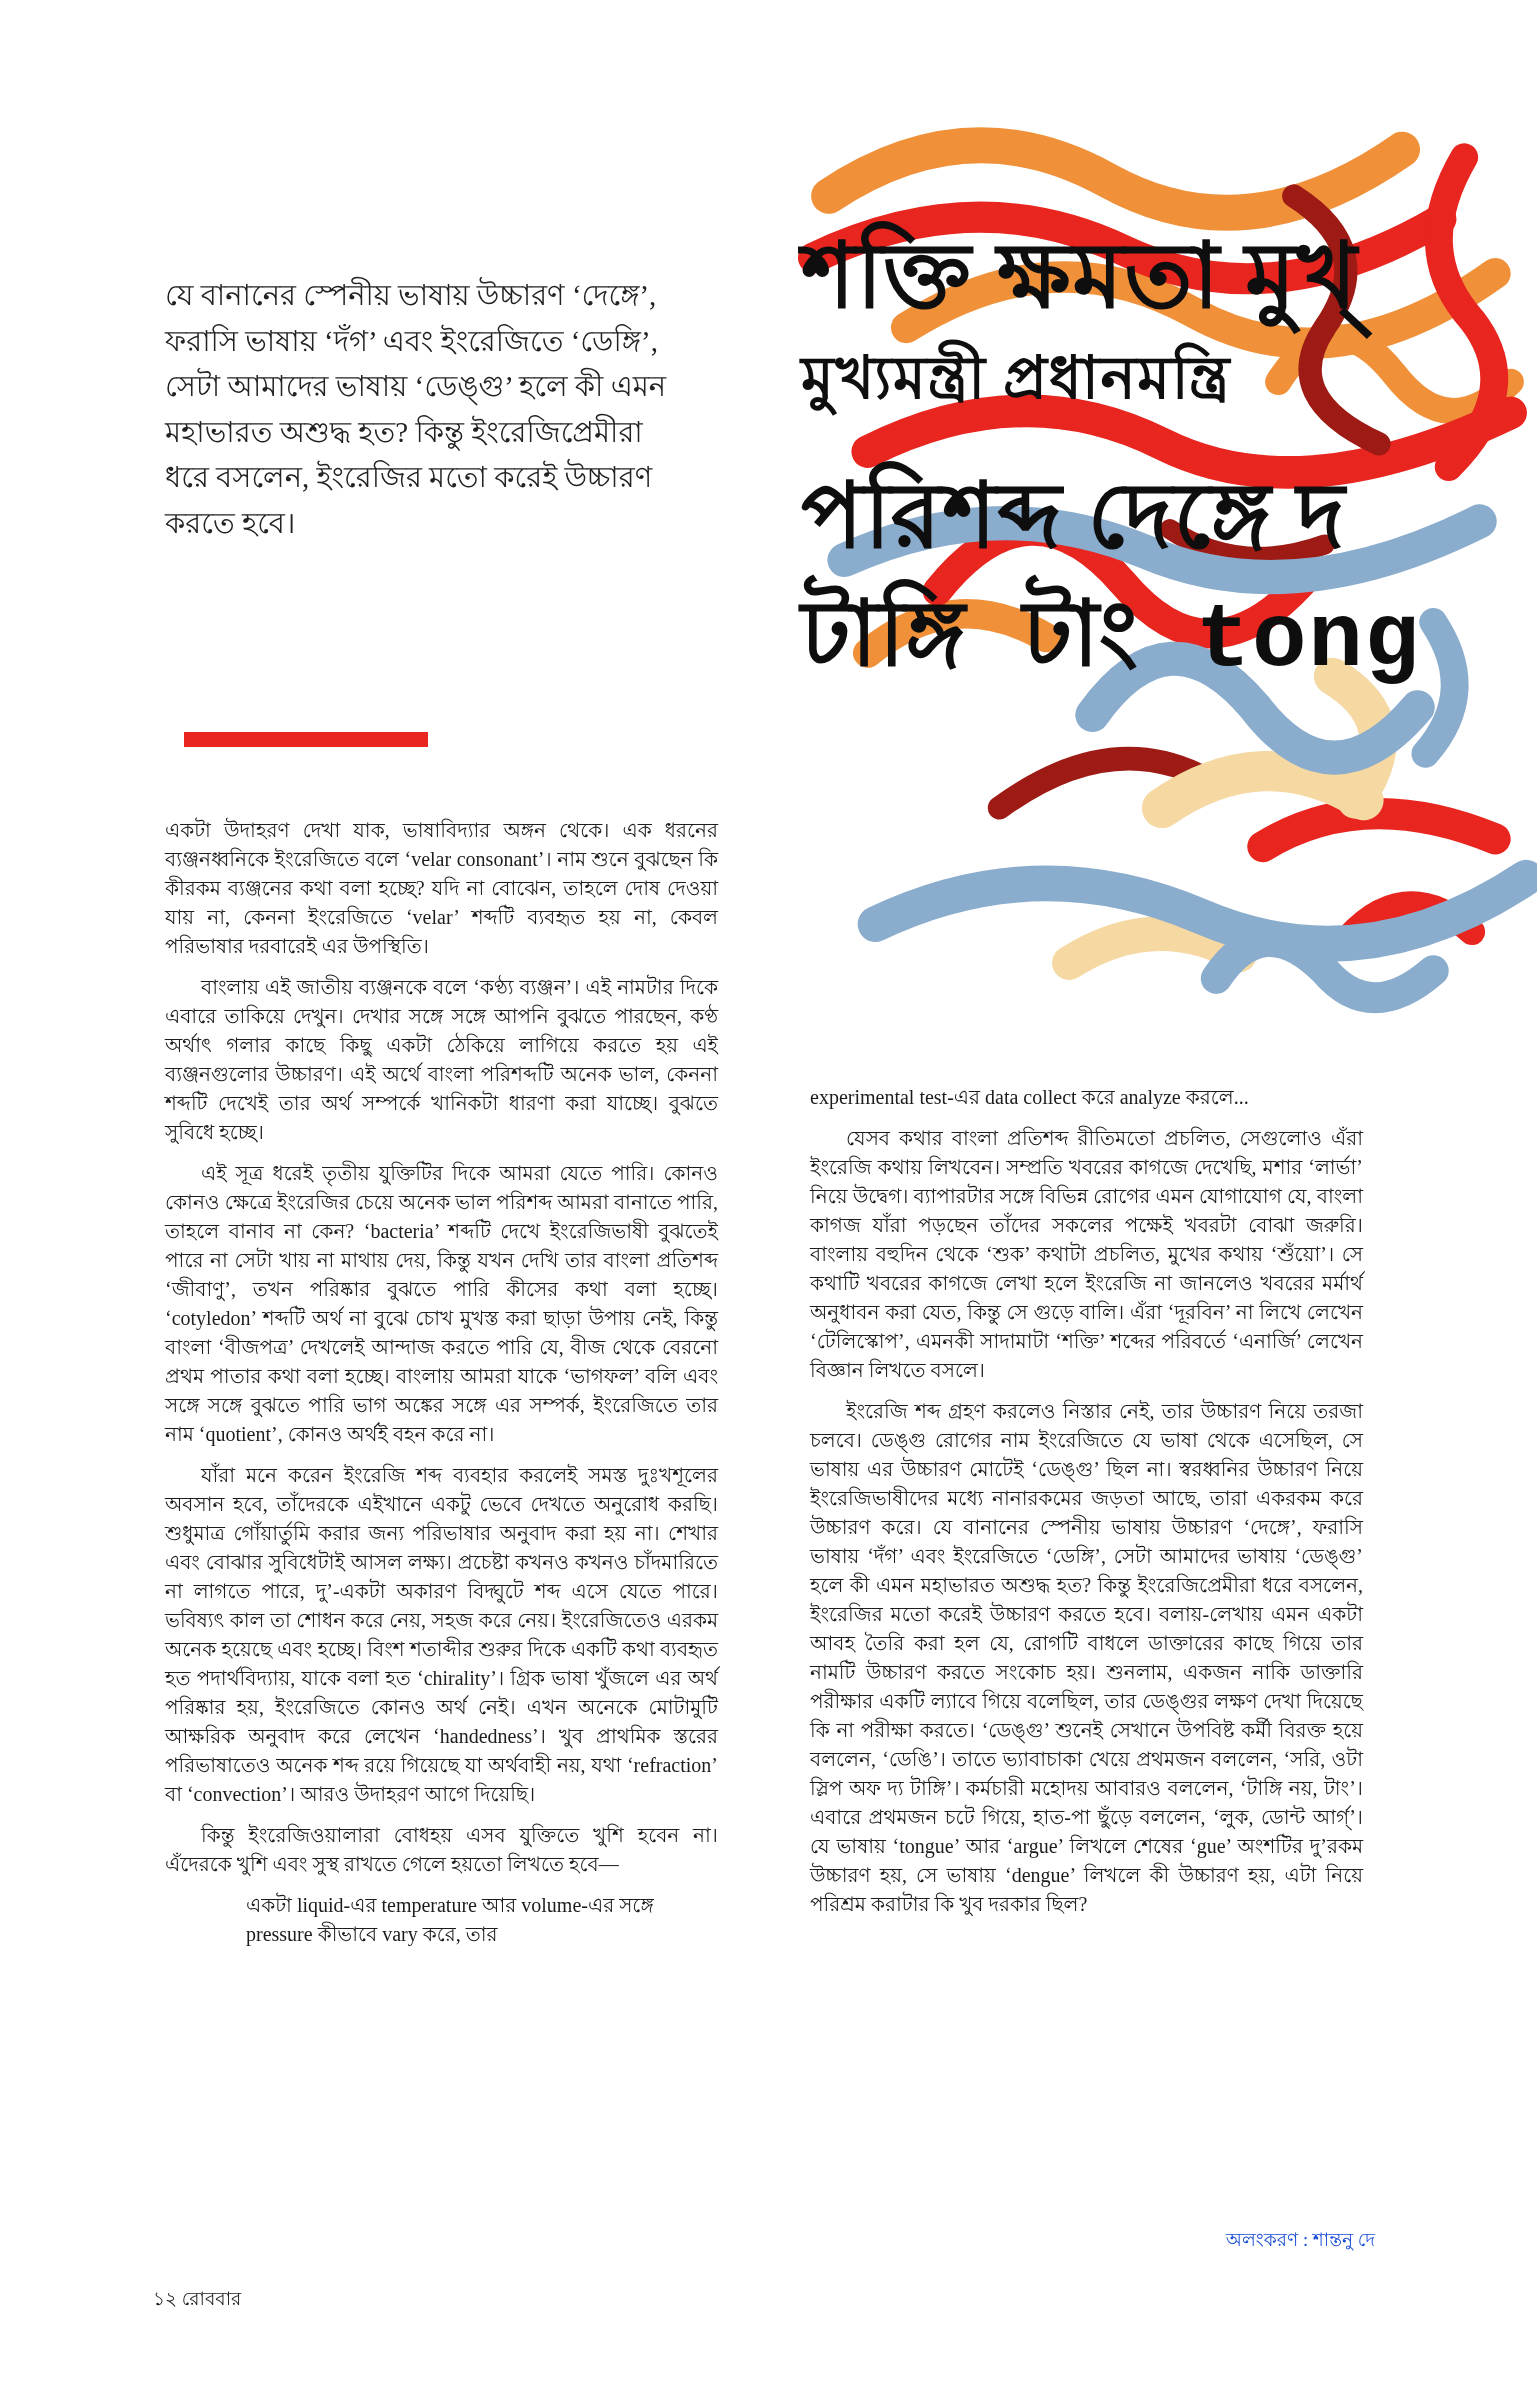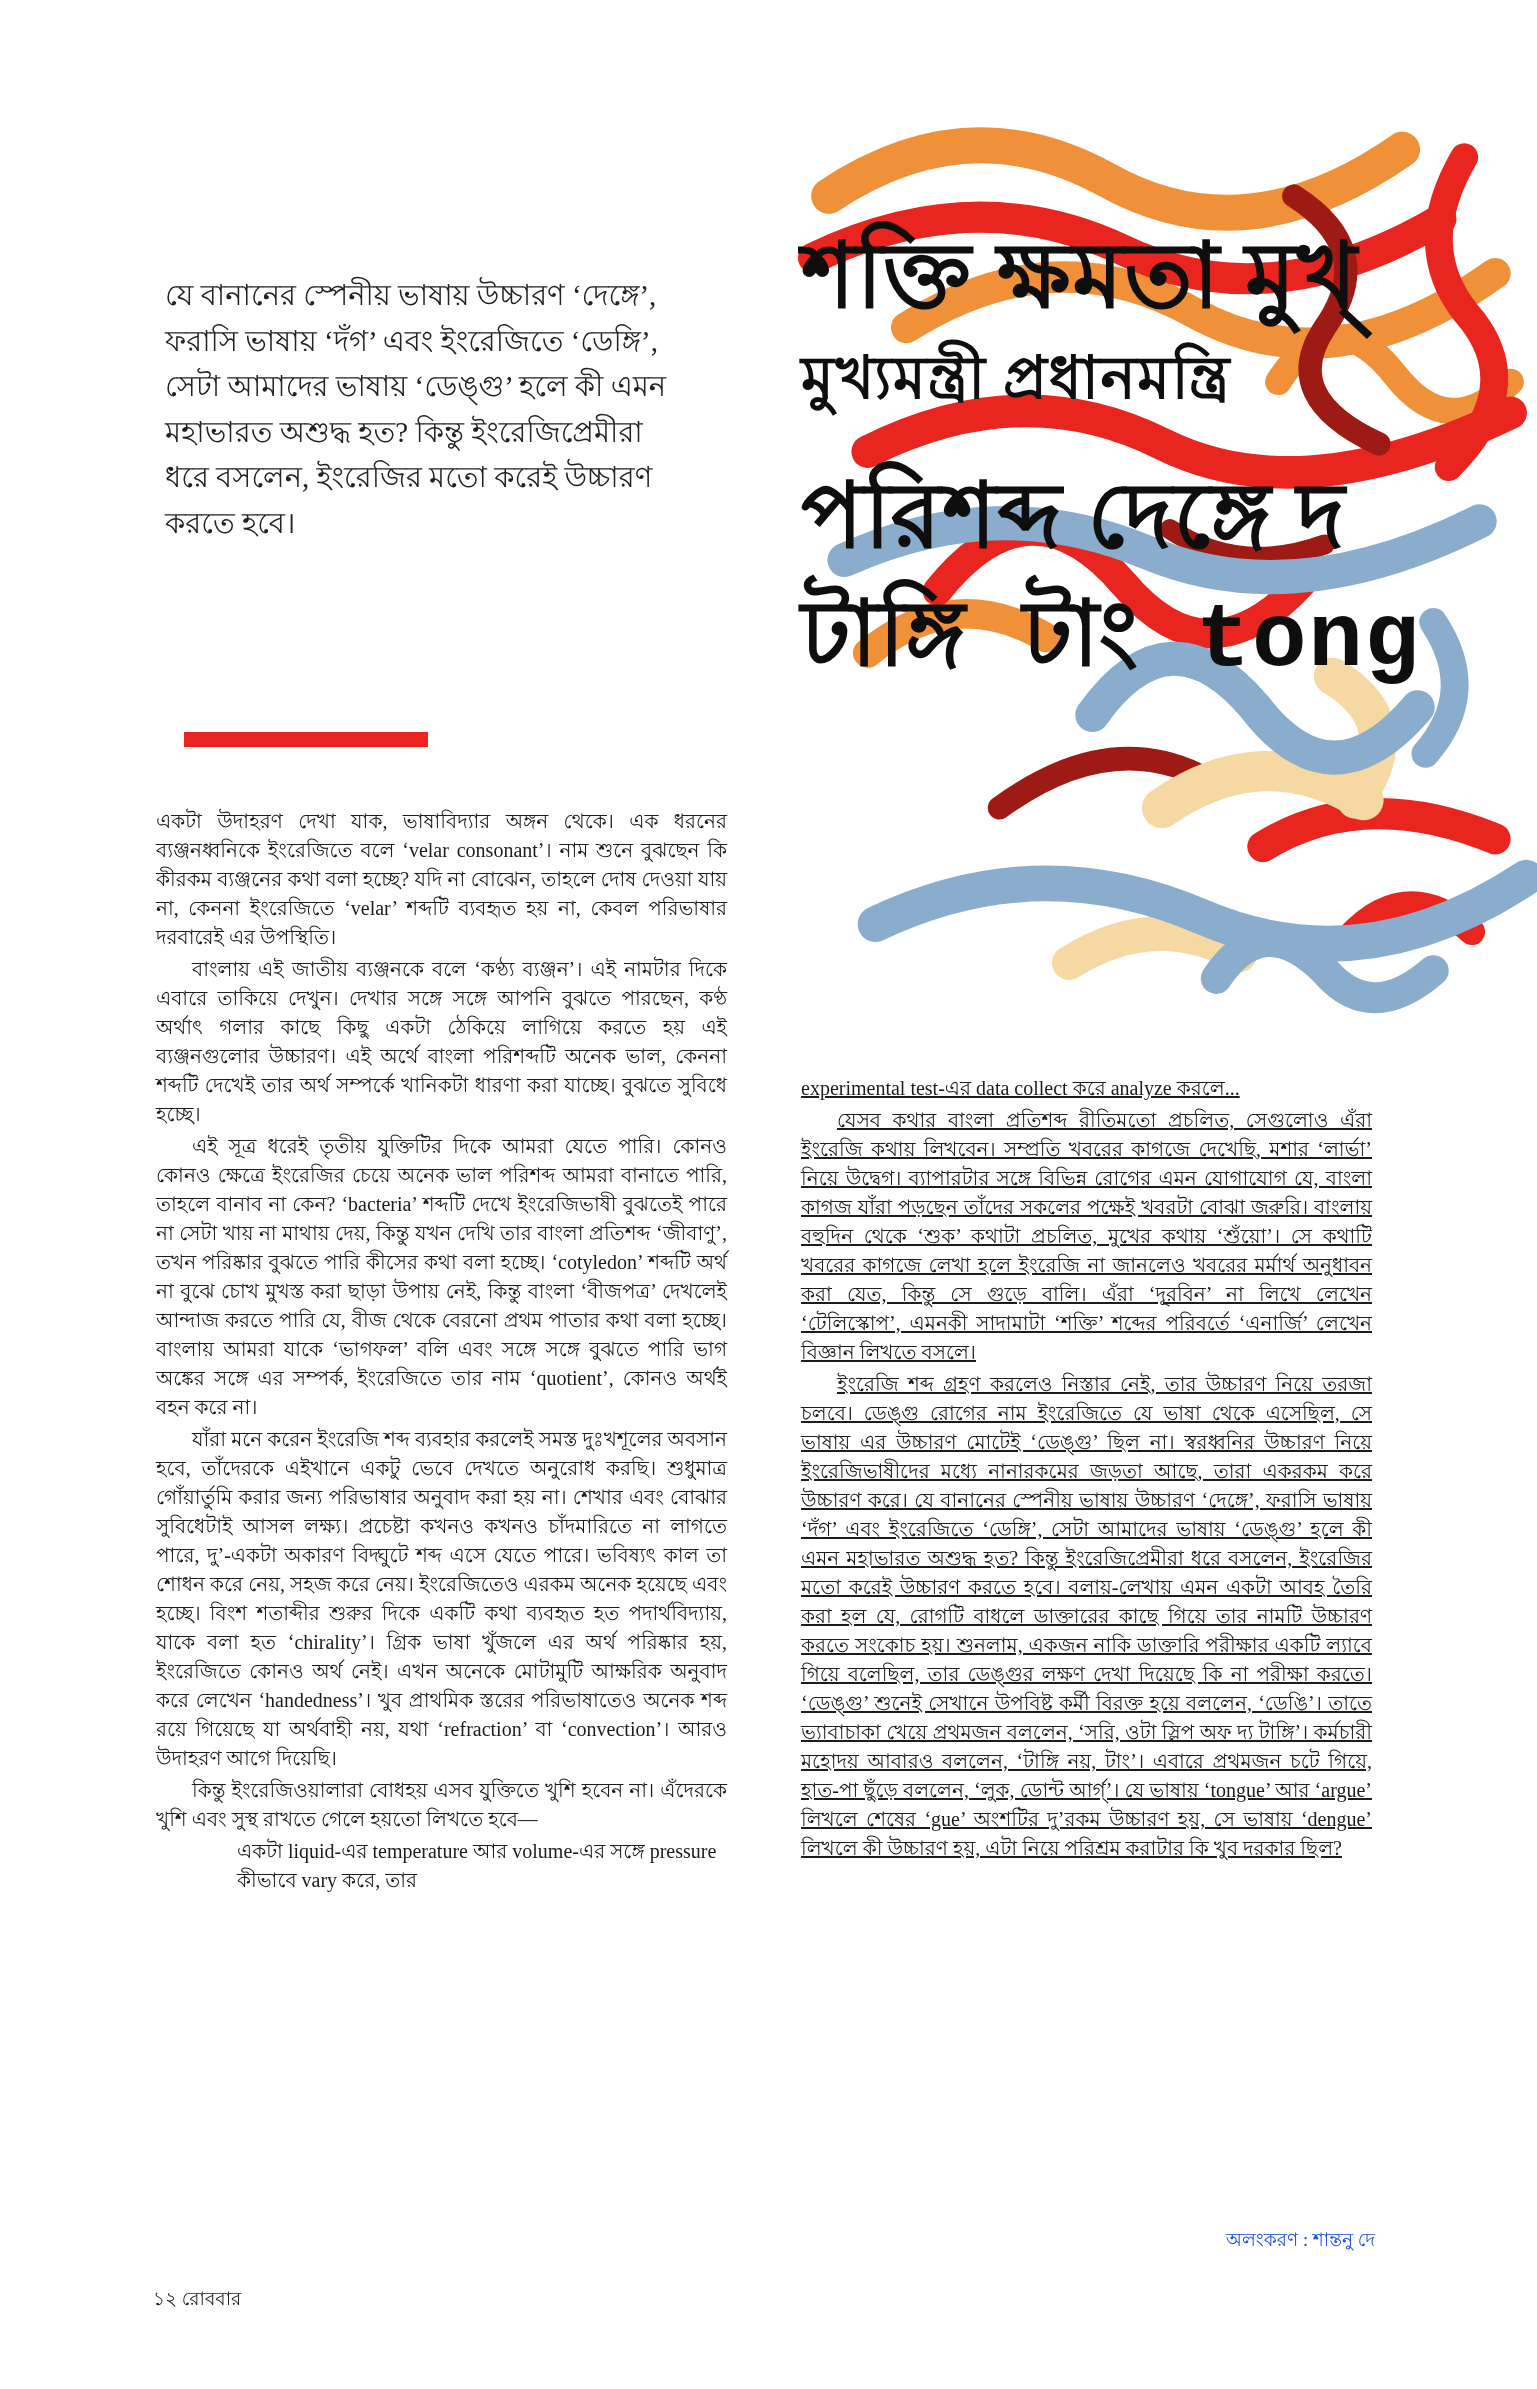"একটা উদাহরণ দেখা যাক, ভাষাবিদ্যার" .col p { margin: 3px -> 12px }
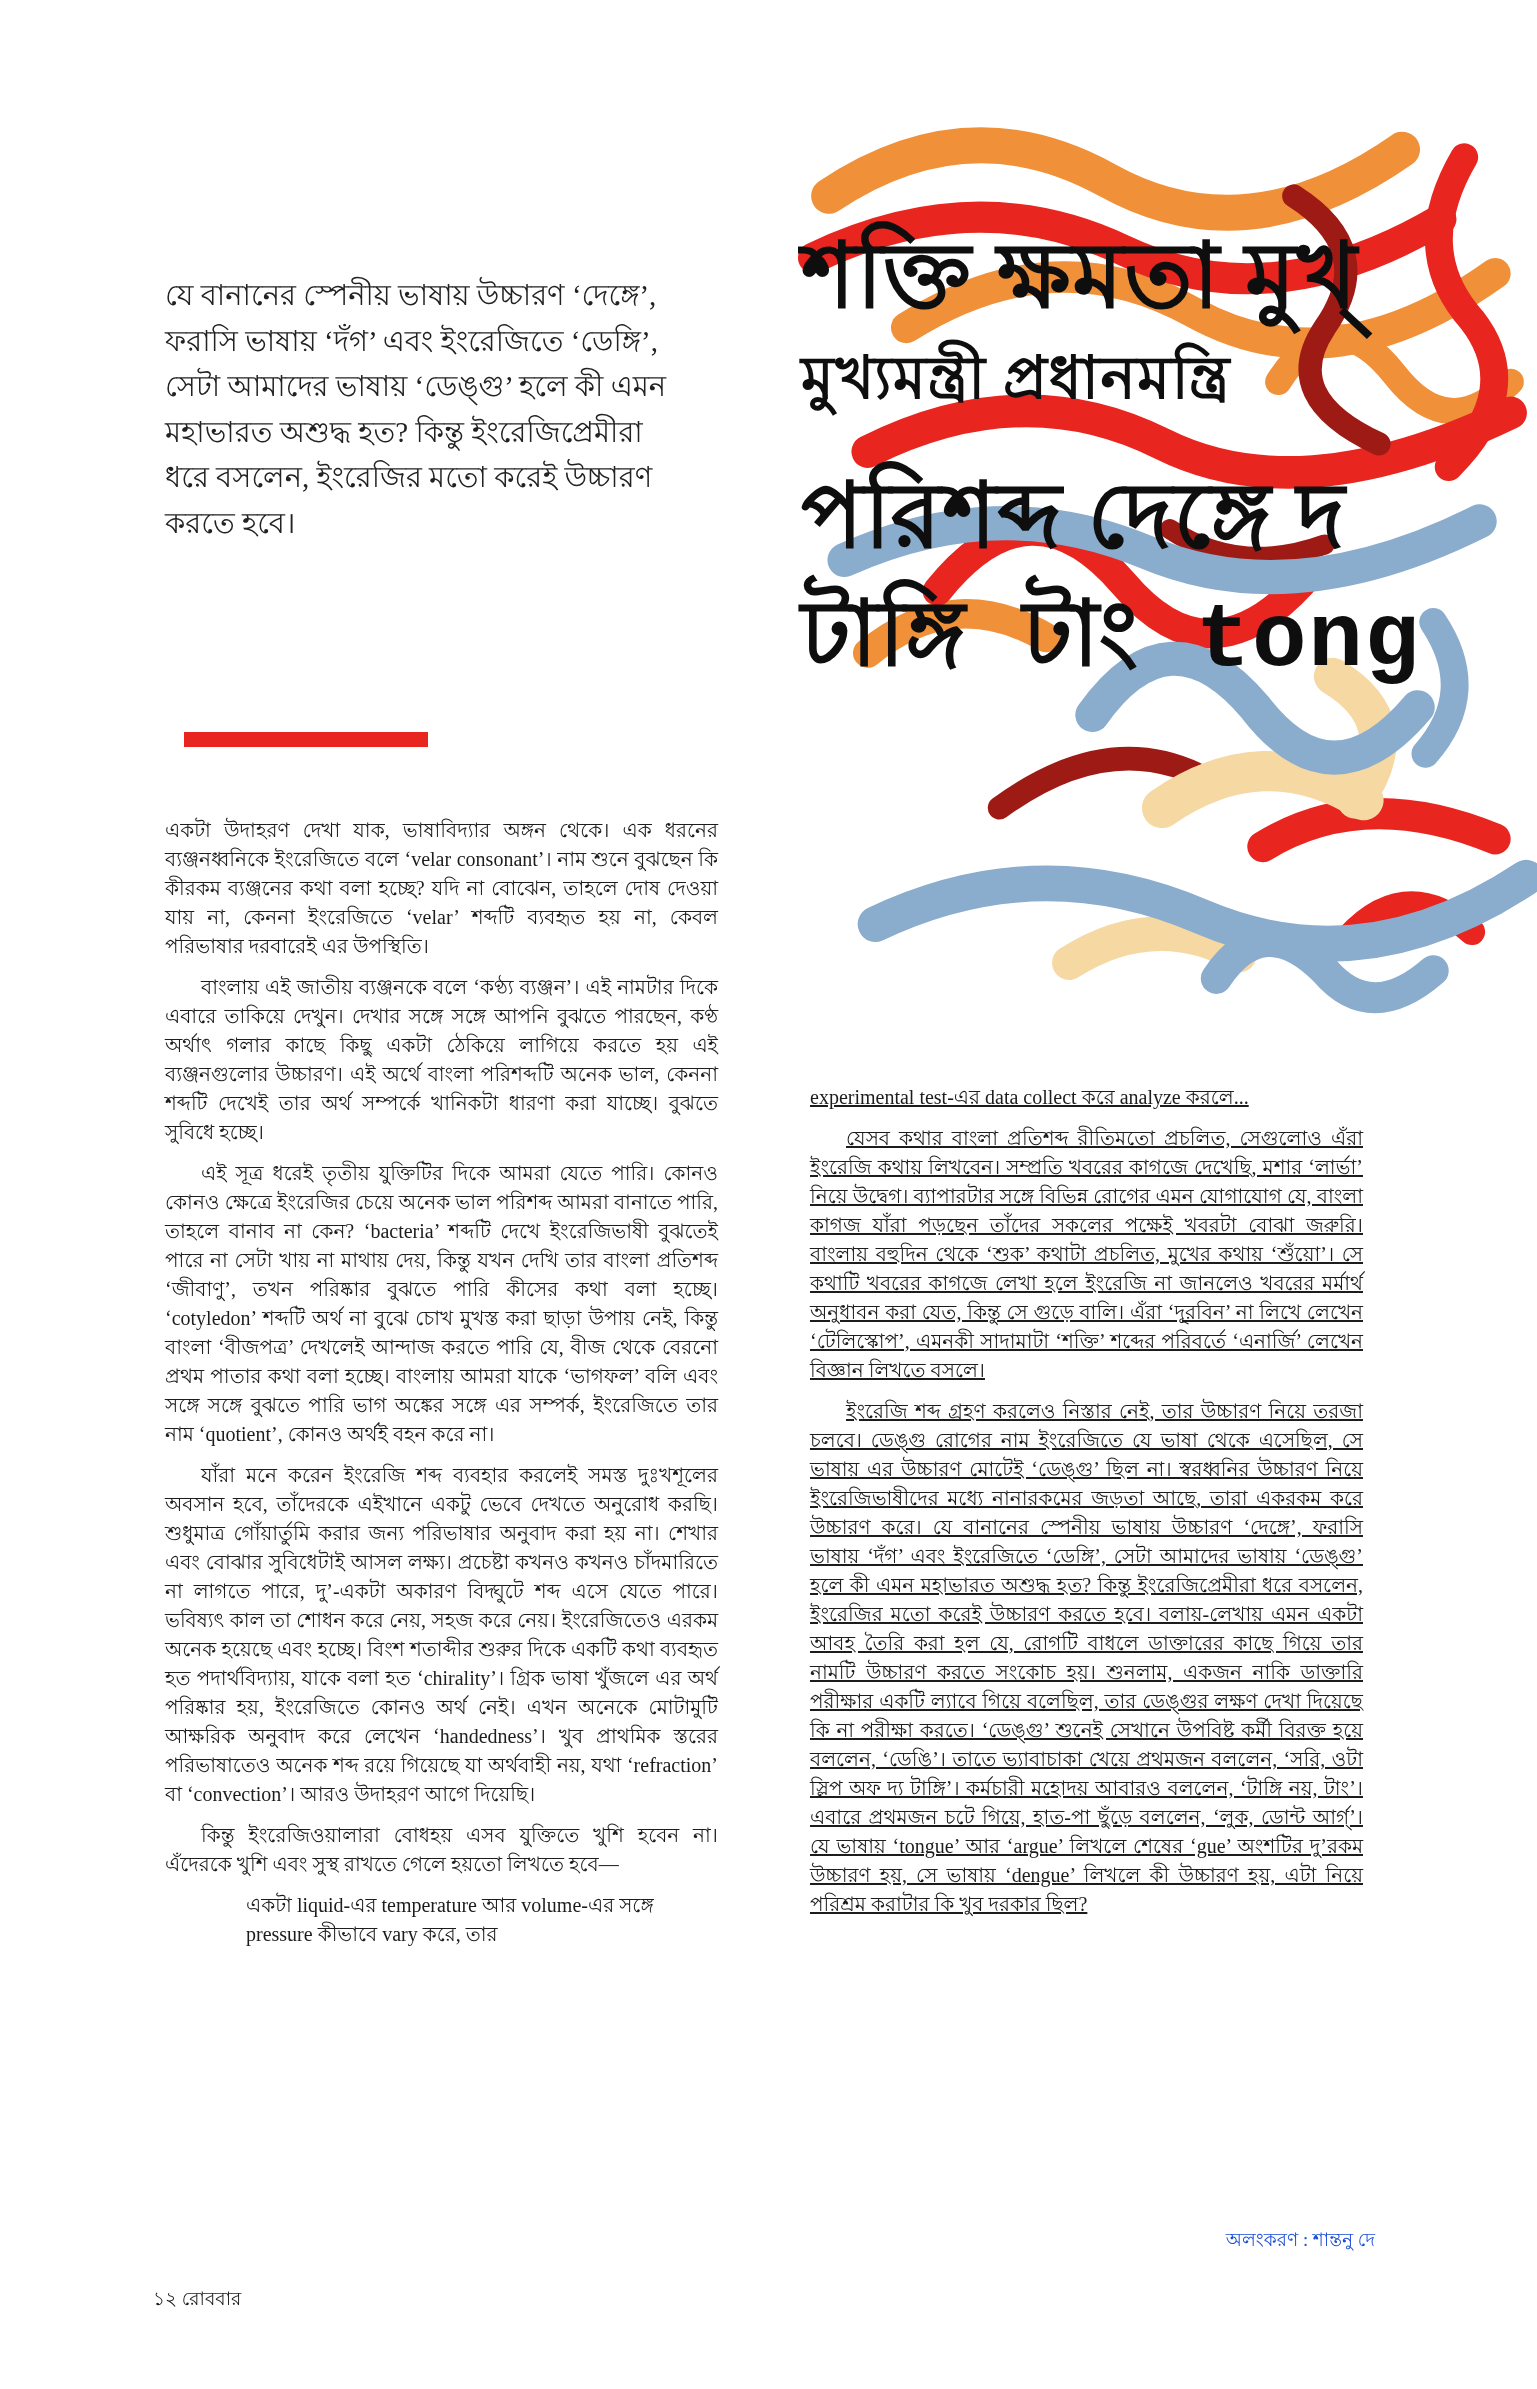"experimental test-এর data collect করে" .col-right { text-decoration: underline -> none }
